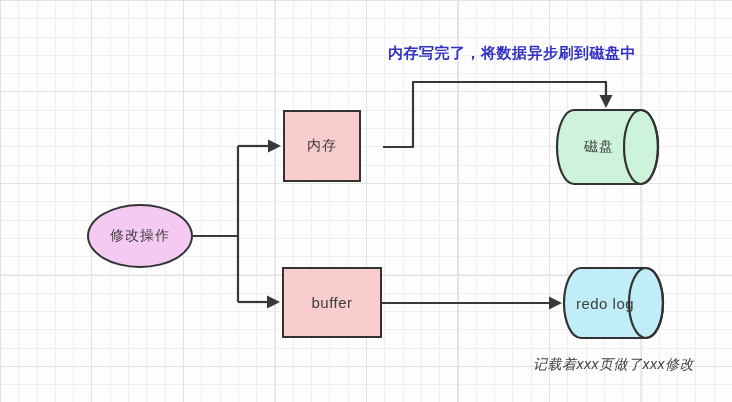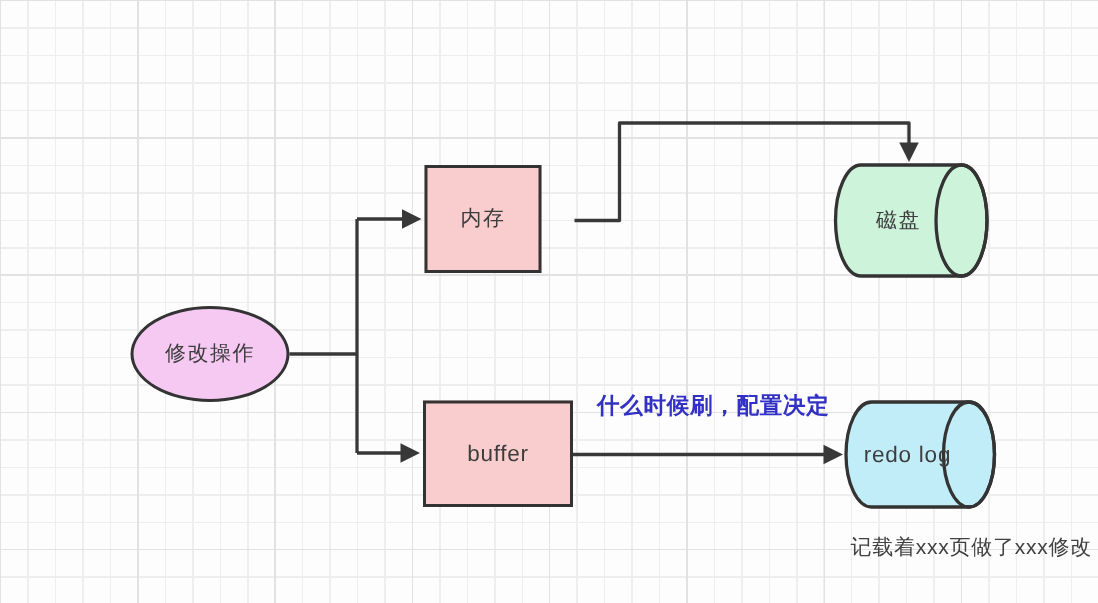"内存写完了，将数据异步刷到磁盘中" div.annotation { html: none -> <div>内存写完了，将数据异步刷到磁盘中</div> }
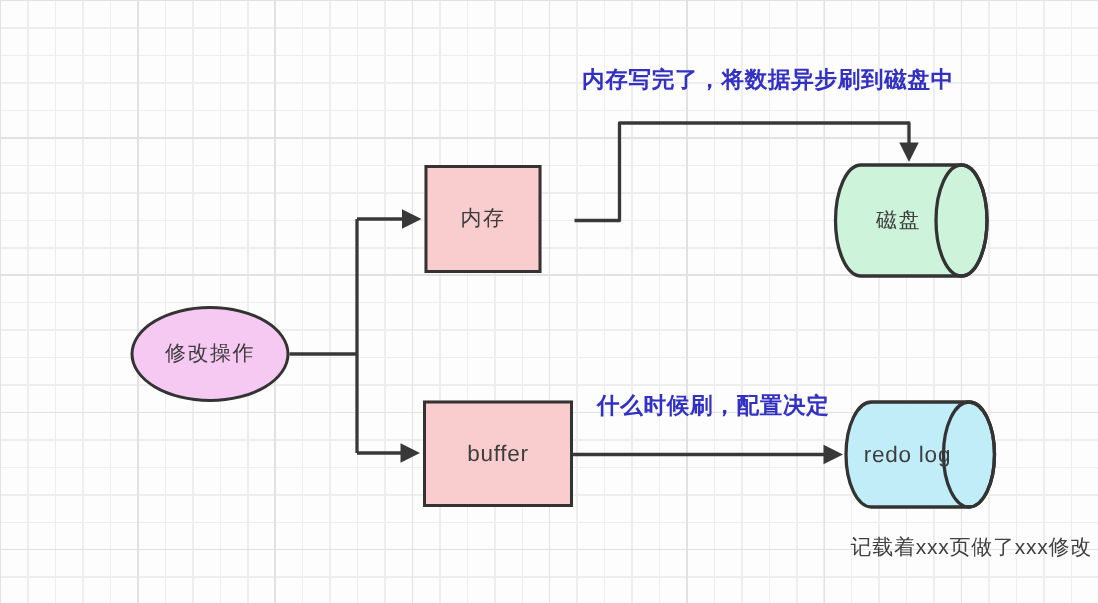"什么时候刷，配置决定" div.annotation { html: <div>什么时候刷，配置决定</div> -> none }
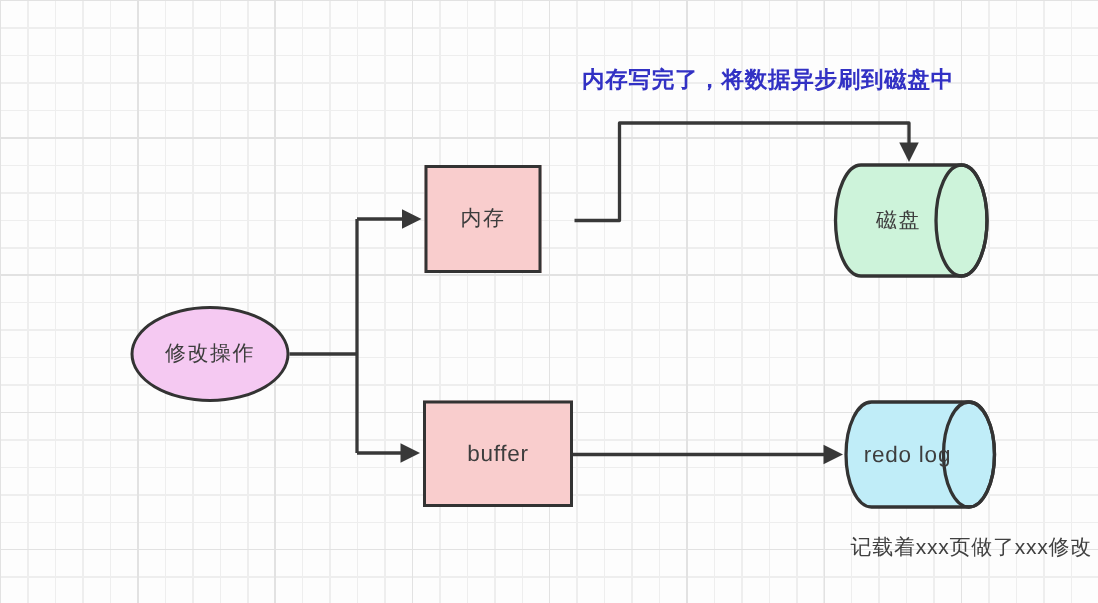"记载着xxx页做了xxx修改" div.note { font-style: none -> italic; left: 567px -> 533px }
